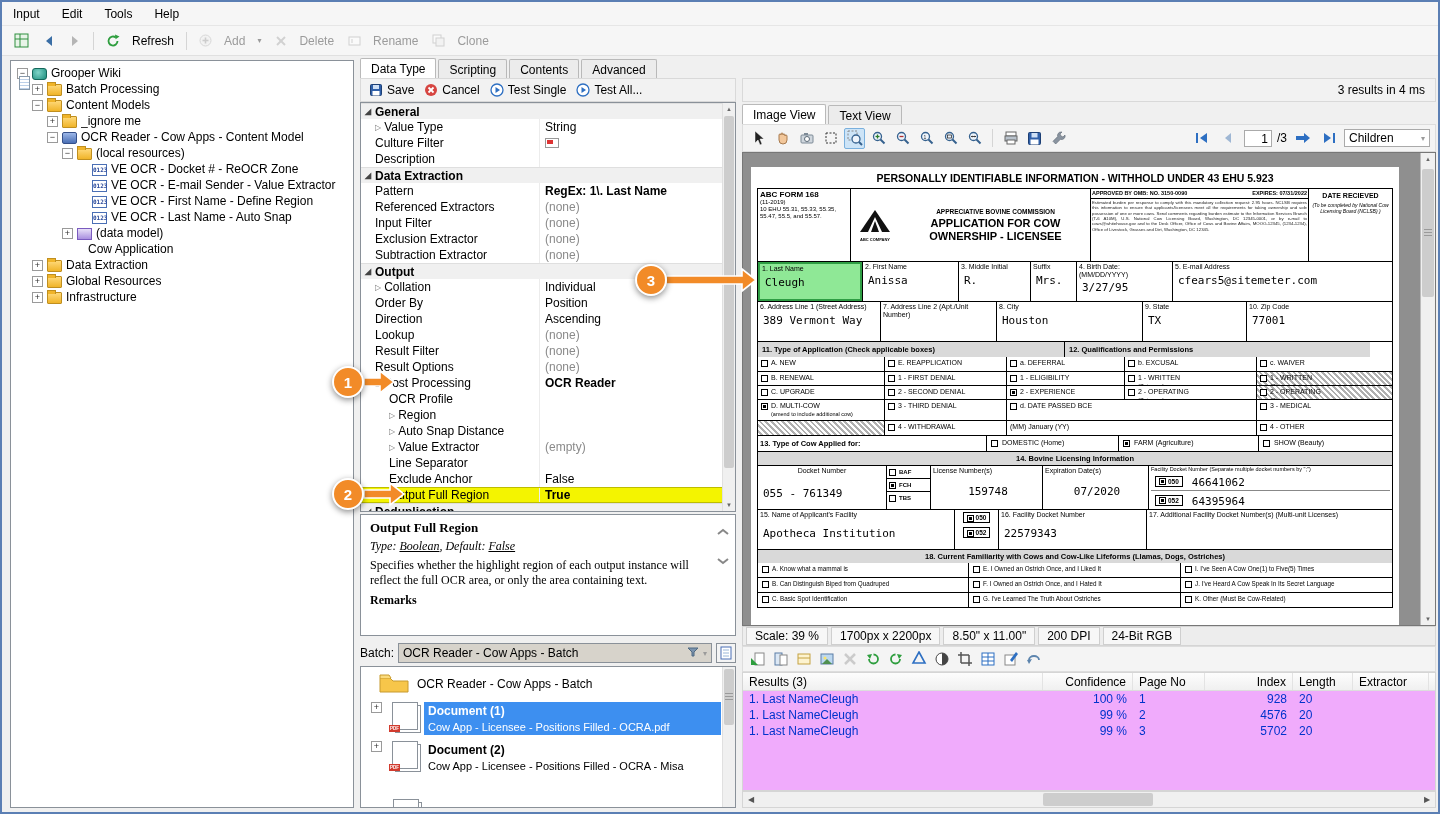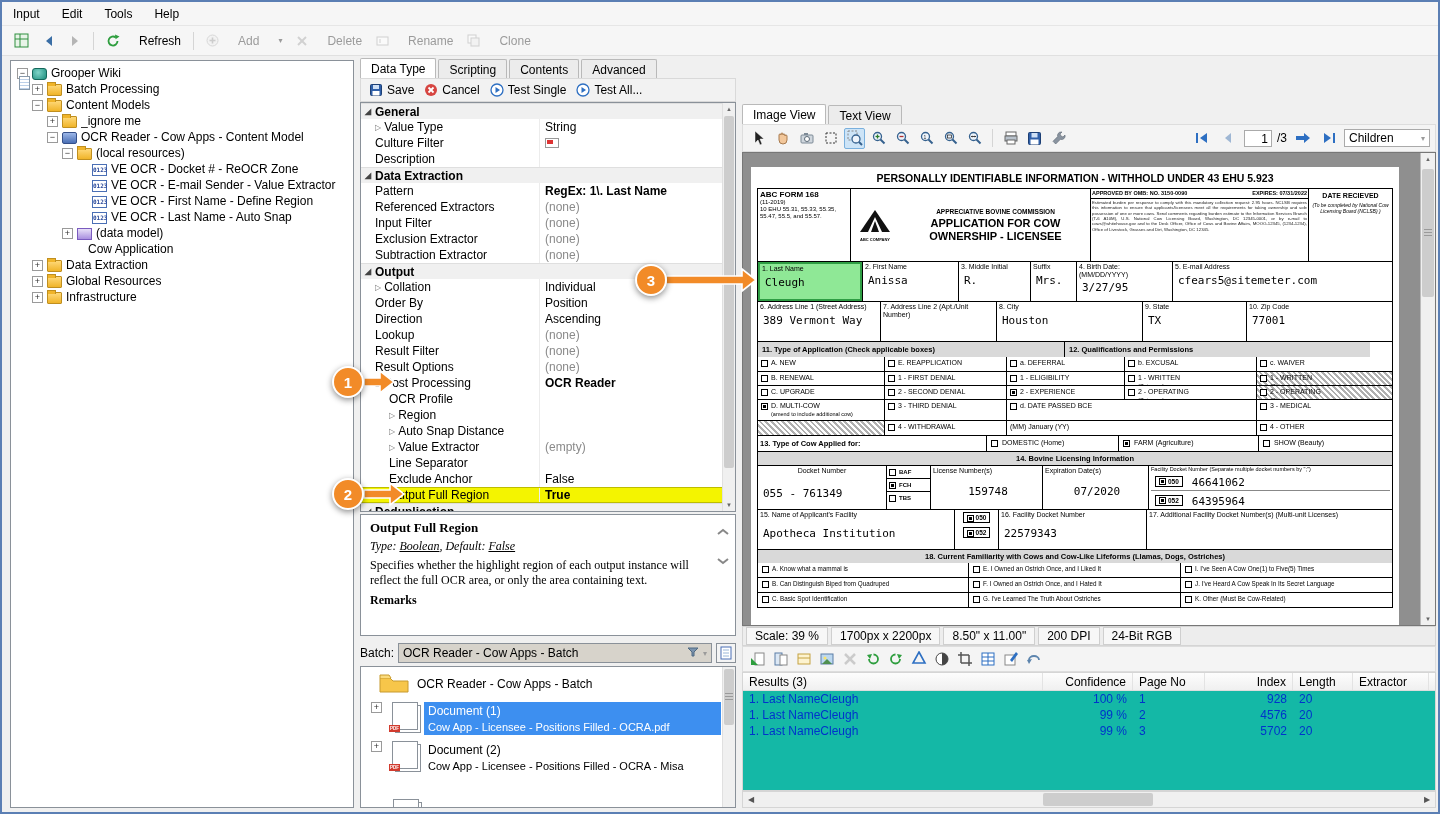"Refresh" .tb-btn { gap: 19px -> 12px }
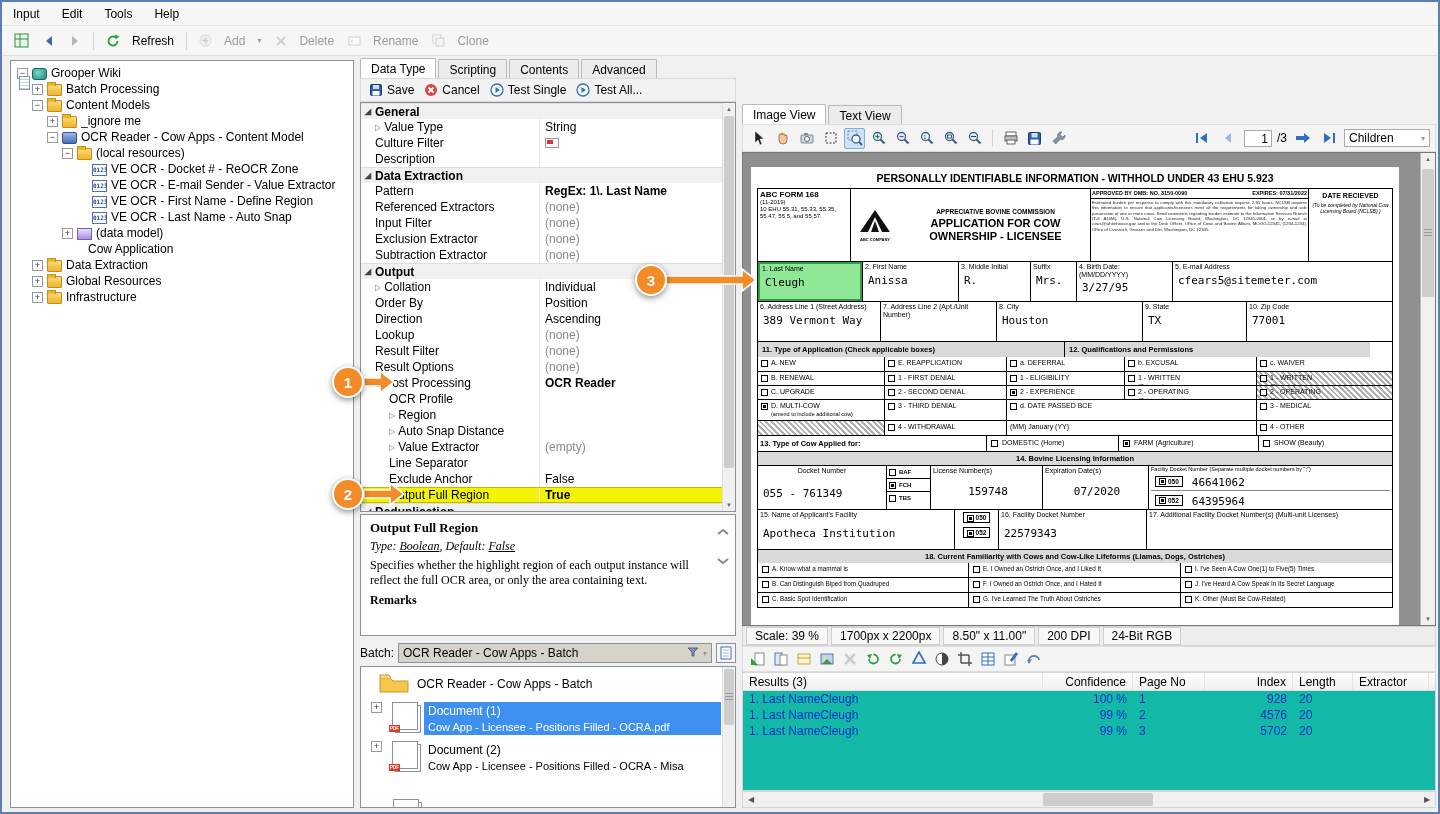"3 results in 4 ms" div.summary-bar { html: none -> <div> <span>3 results in 4 ms</span> </div> }
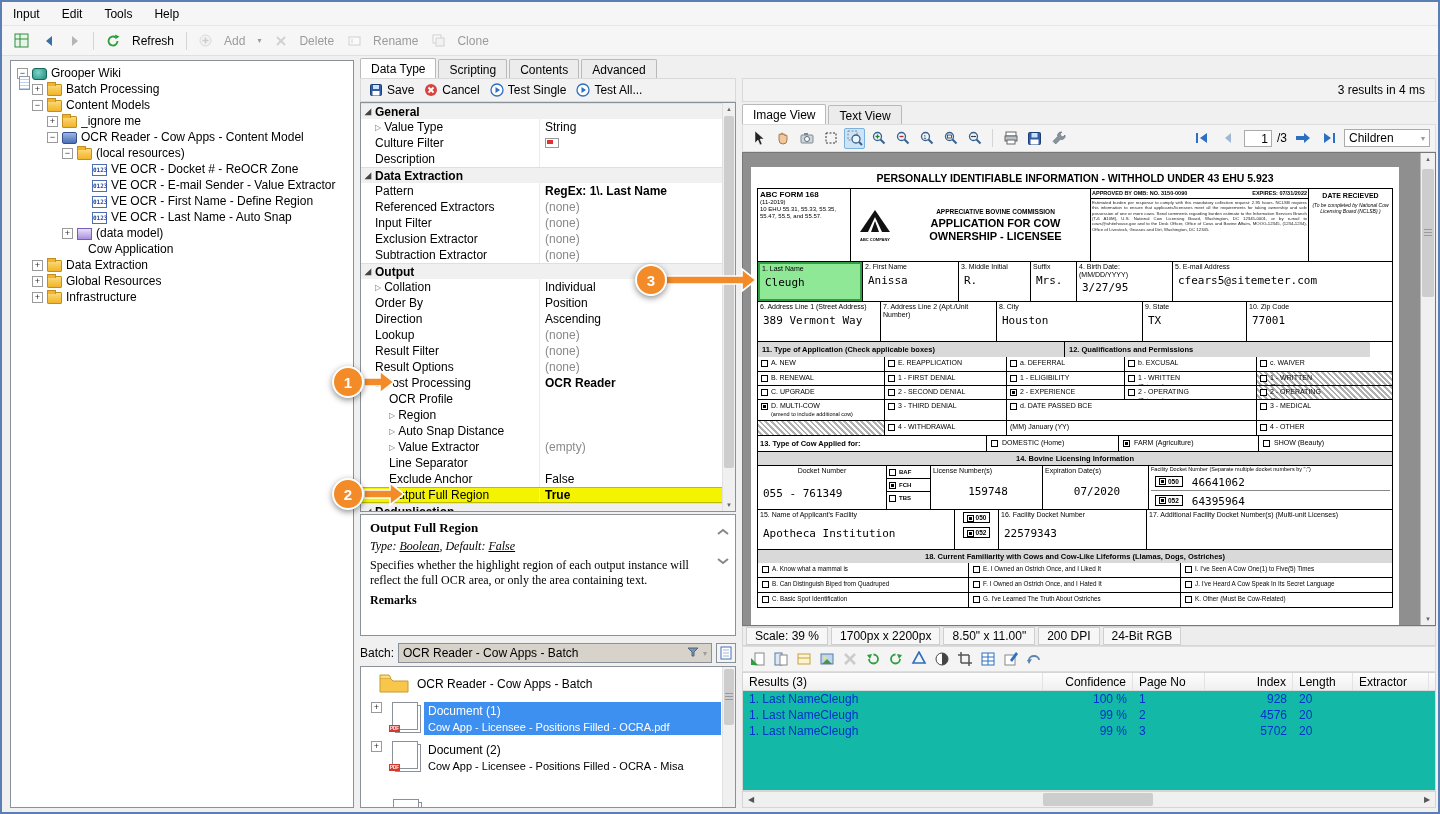"Results (3)" .results { background: #14b8a6 -> #f0abfc }
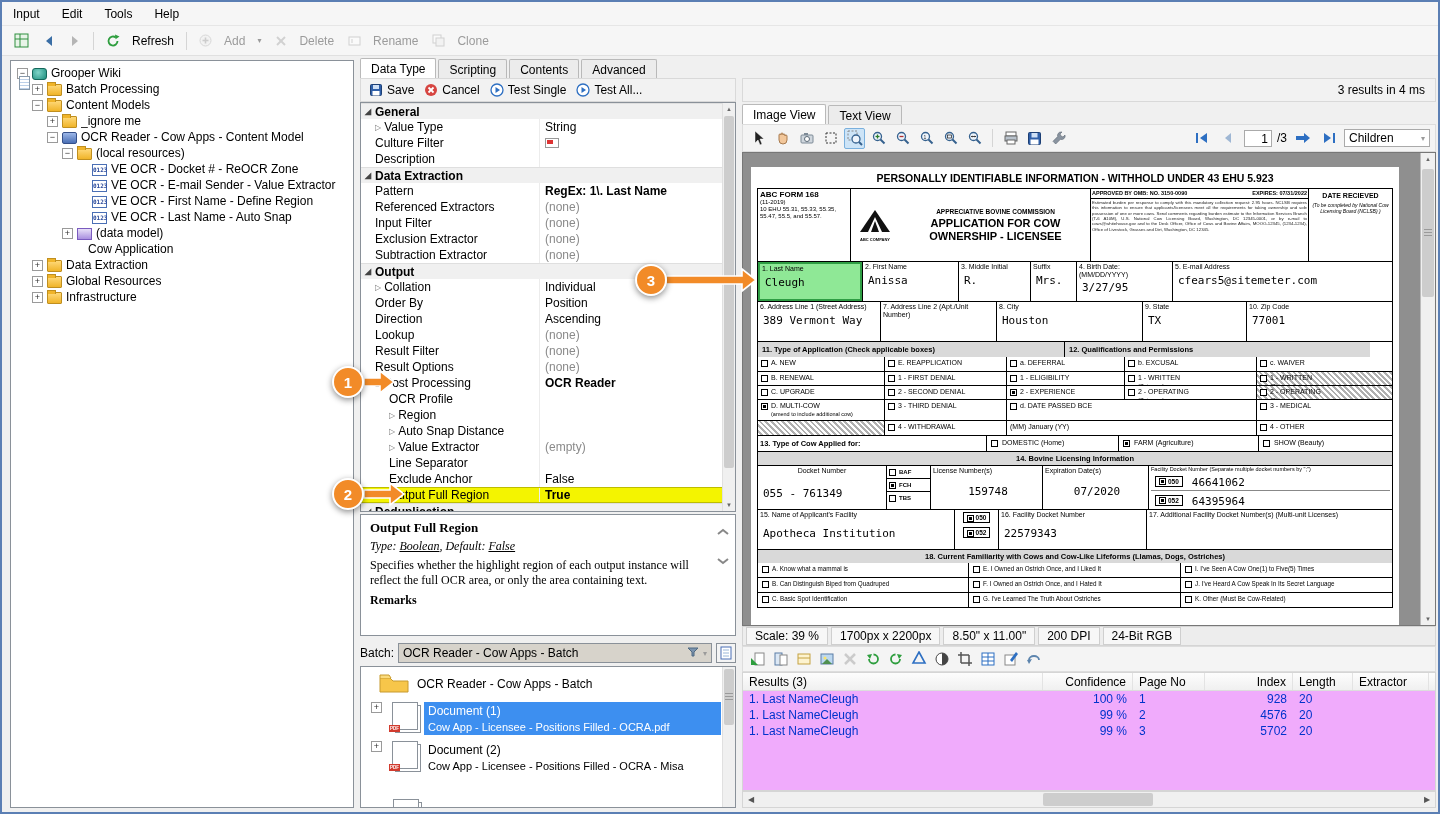"Document (1)" .bdoc-title { font-weight: none -> bold }
